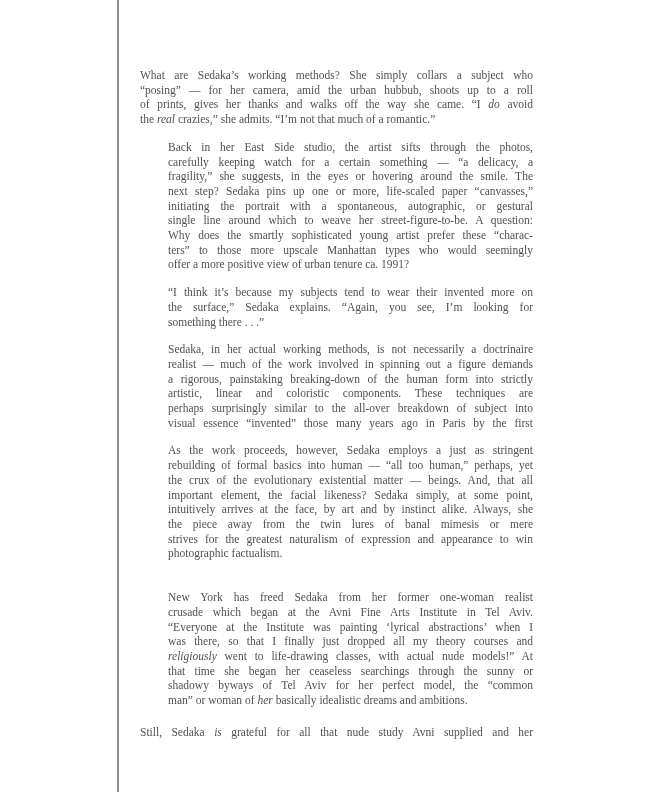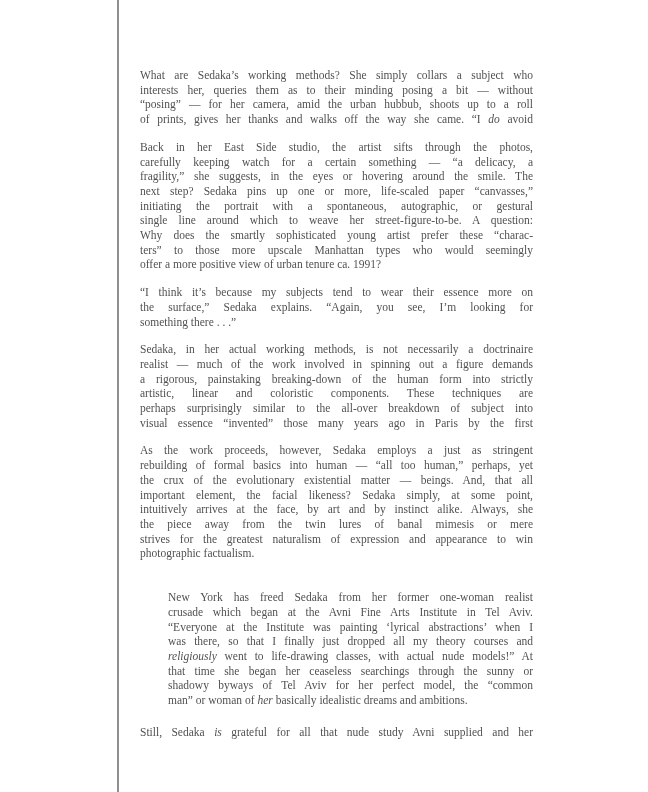"interests her, queries them as" div.line { html: <div>interests her, queries them as to their minding posing a bit — without</div> -> none }
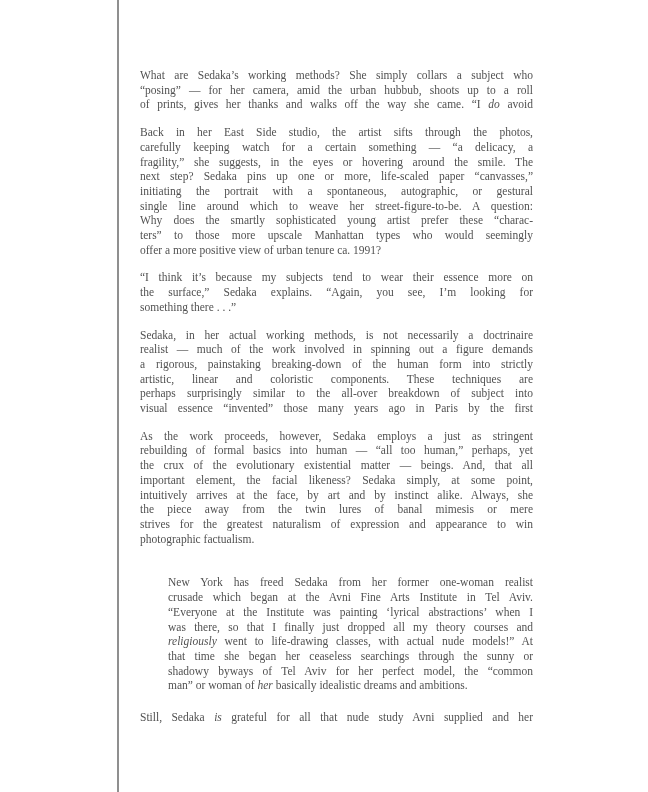"the real crazies,” she admits." div.line { html: none -> <div>the <em>real</em> crazies,” she admits. “I’m not that much of a romantic.”</div> }
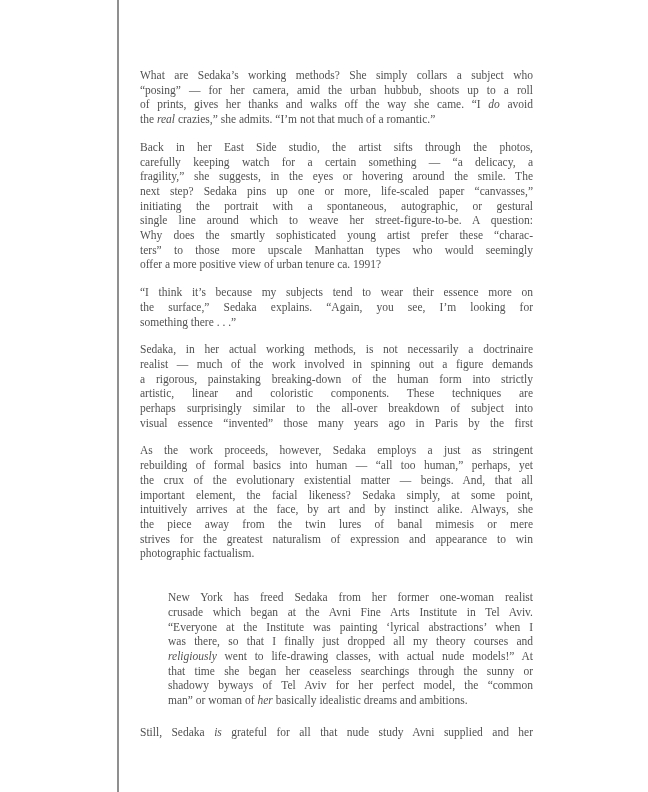"Back in her East Side" .paragraph.spacing-normal { margin-left: none -> 28px }
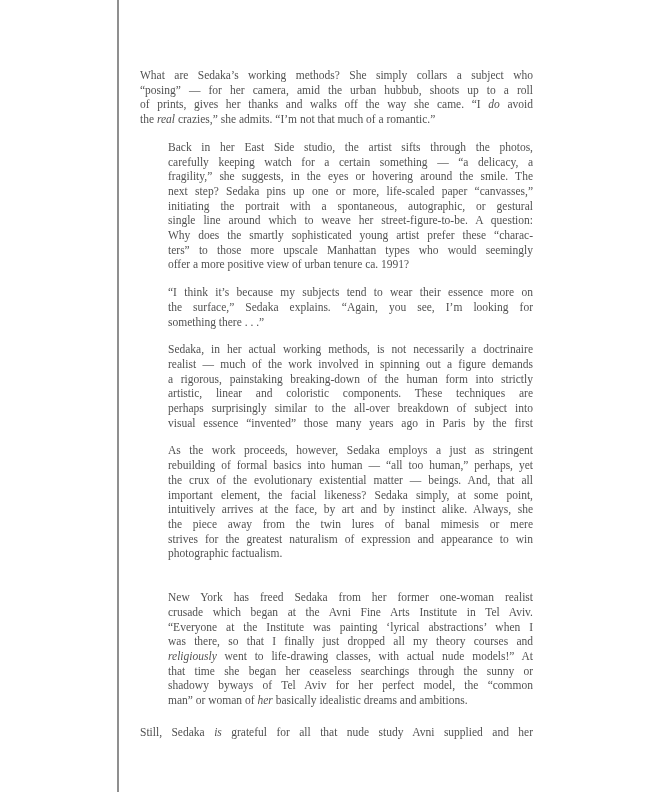"“I think it’s because my" div.line { text: essence -> invented }
